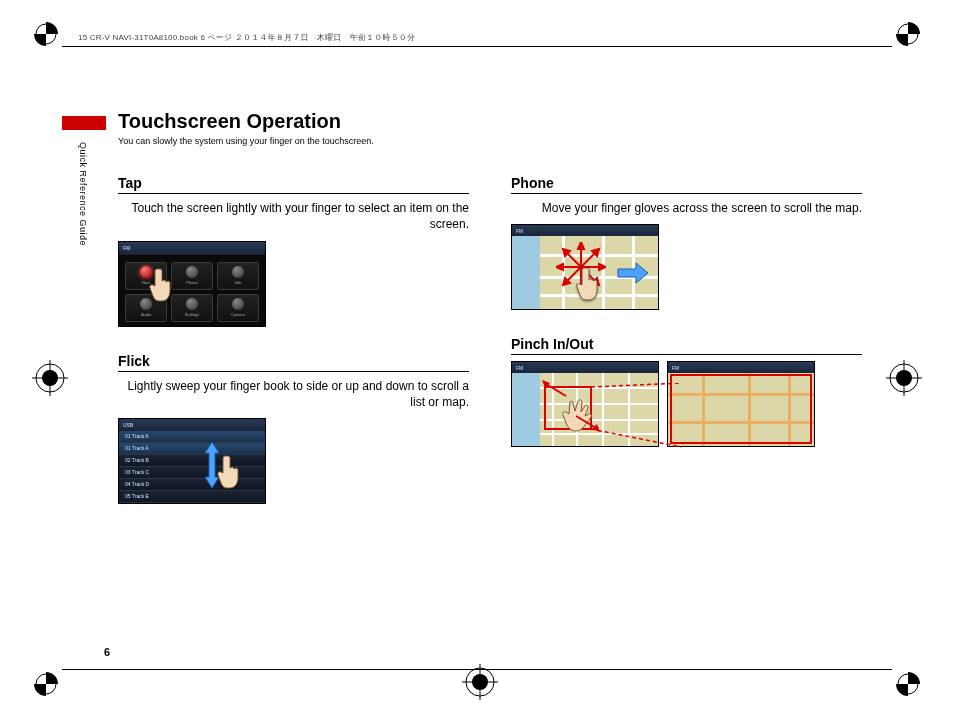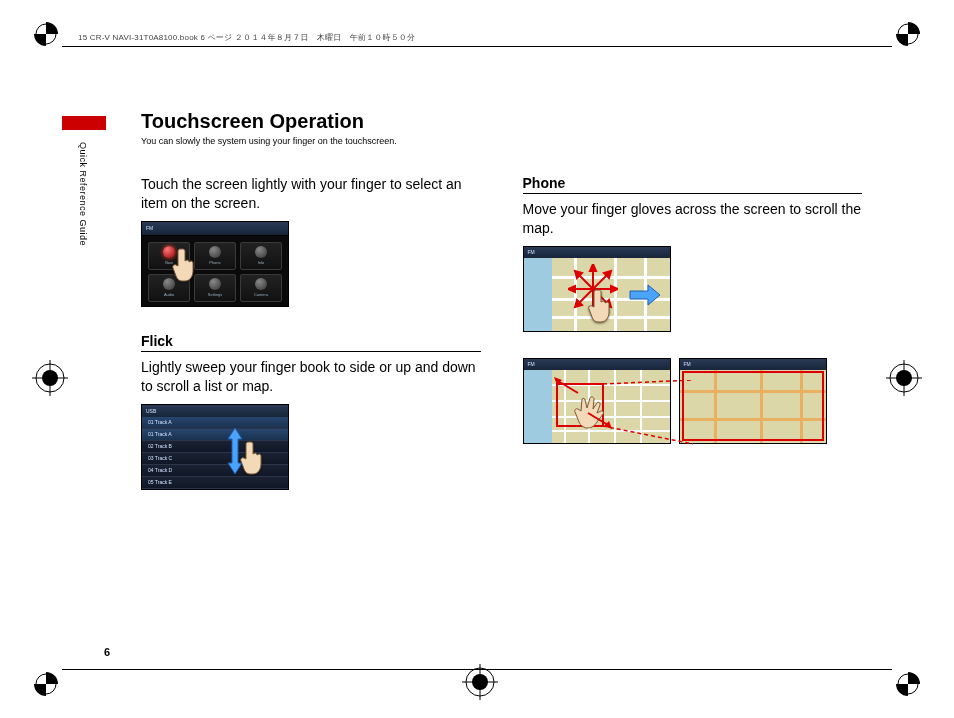"Touchscreen Operation" .content { left: 141px -> 118px }
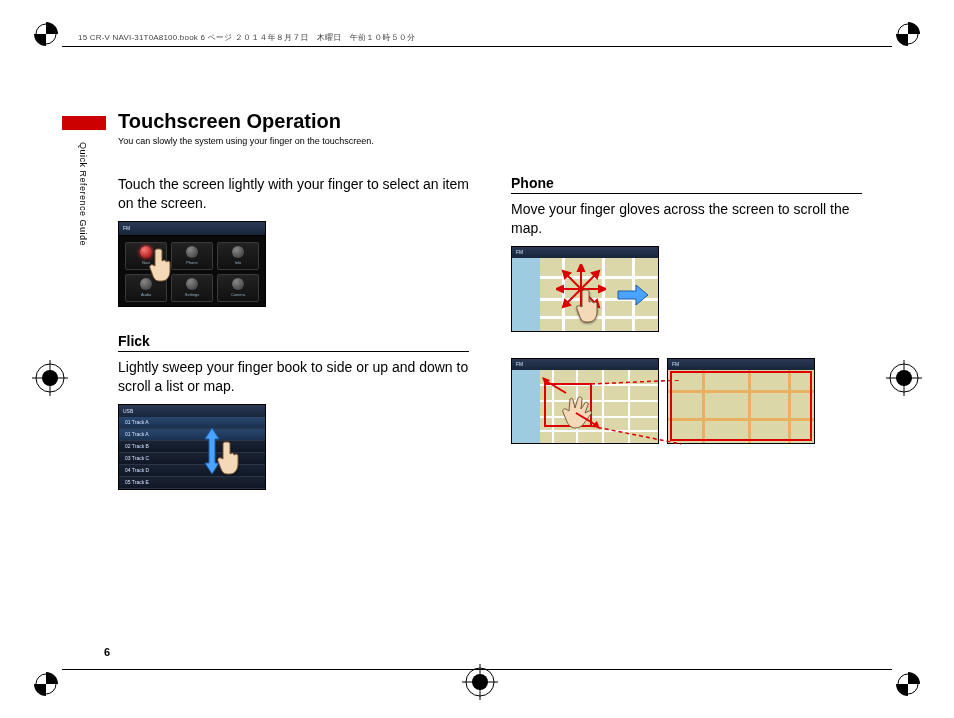"Tap" h2 { html: none -> <h2>Tap</h2> }
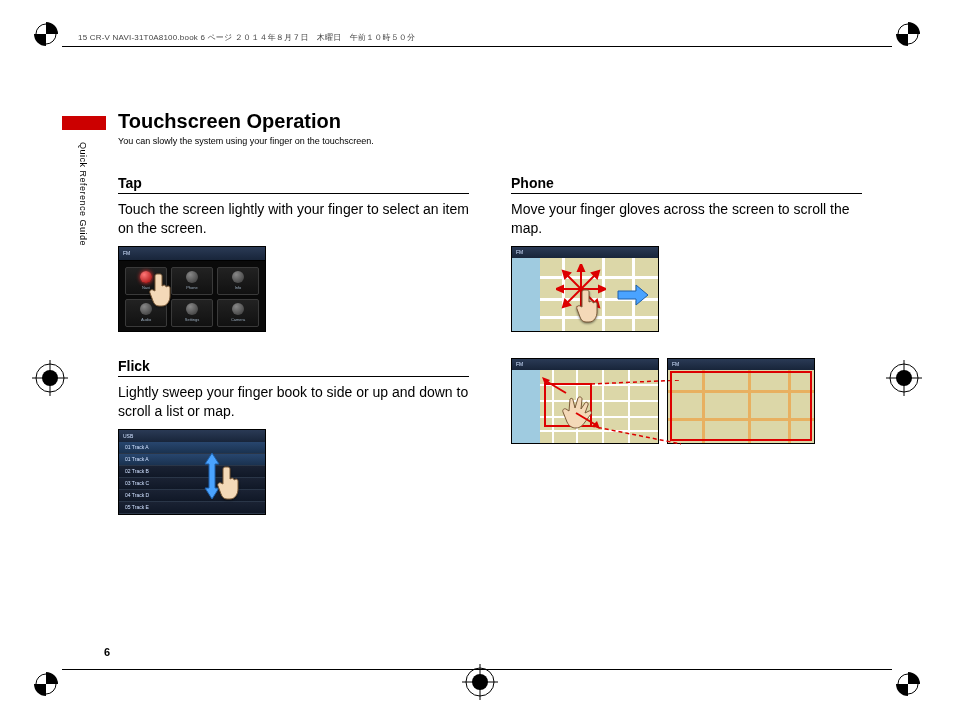"Touch the screen lightly with" .desc { font-size: 14px -> 12px; text-align: none -> right }
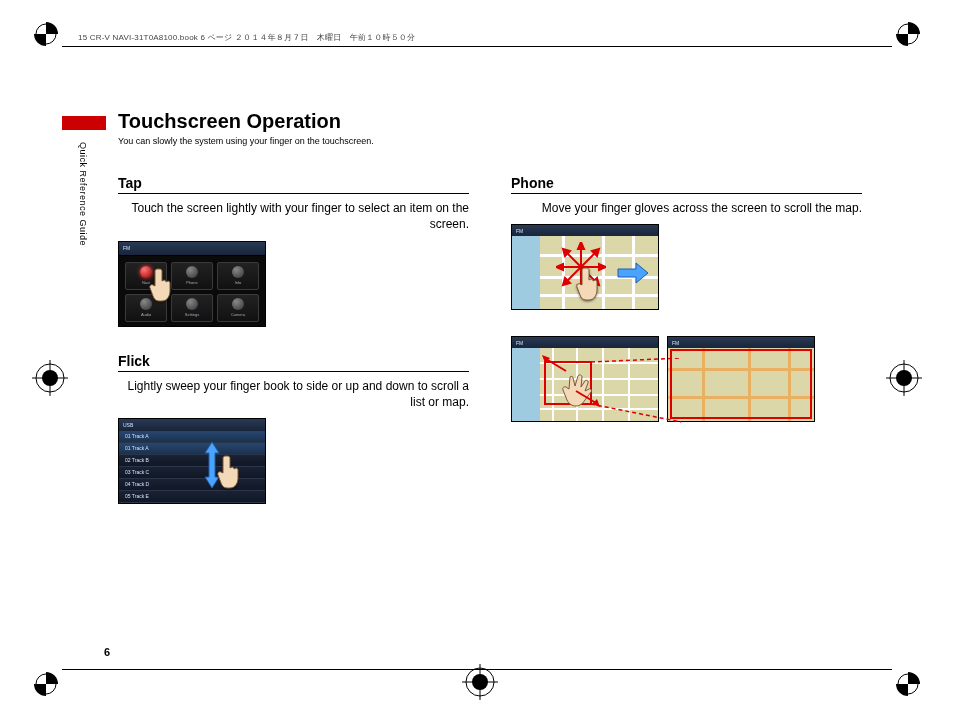"Pinch In/Out" h2 { html: none -> <h2>Pinch In/Out</h2> }
